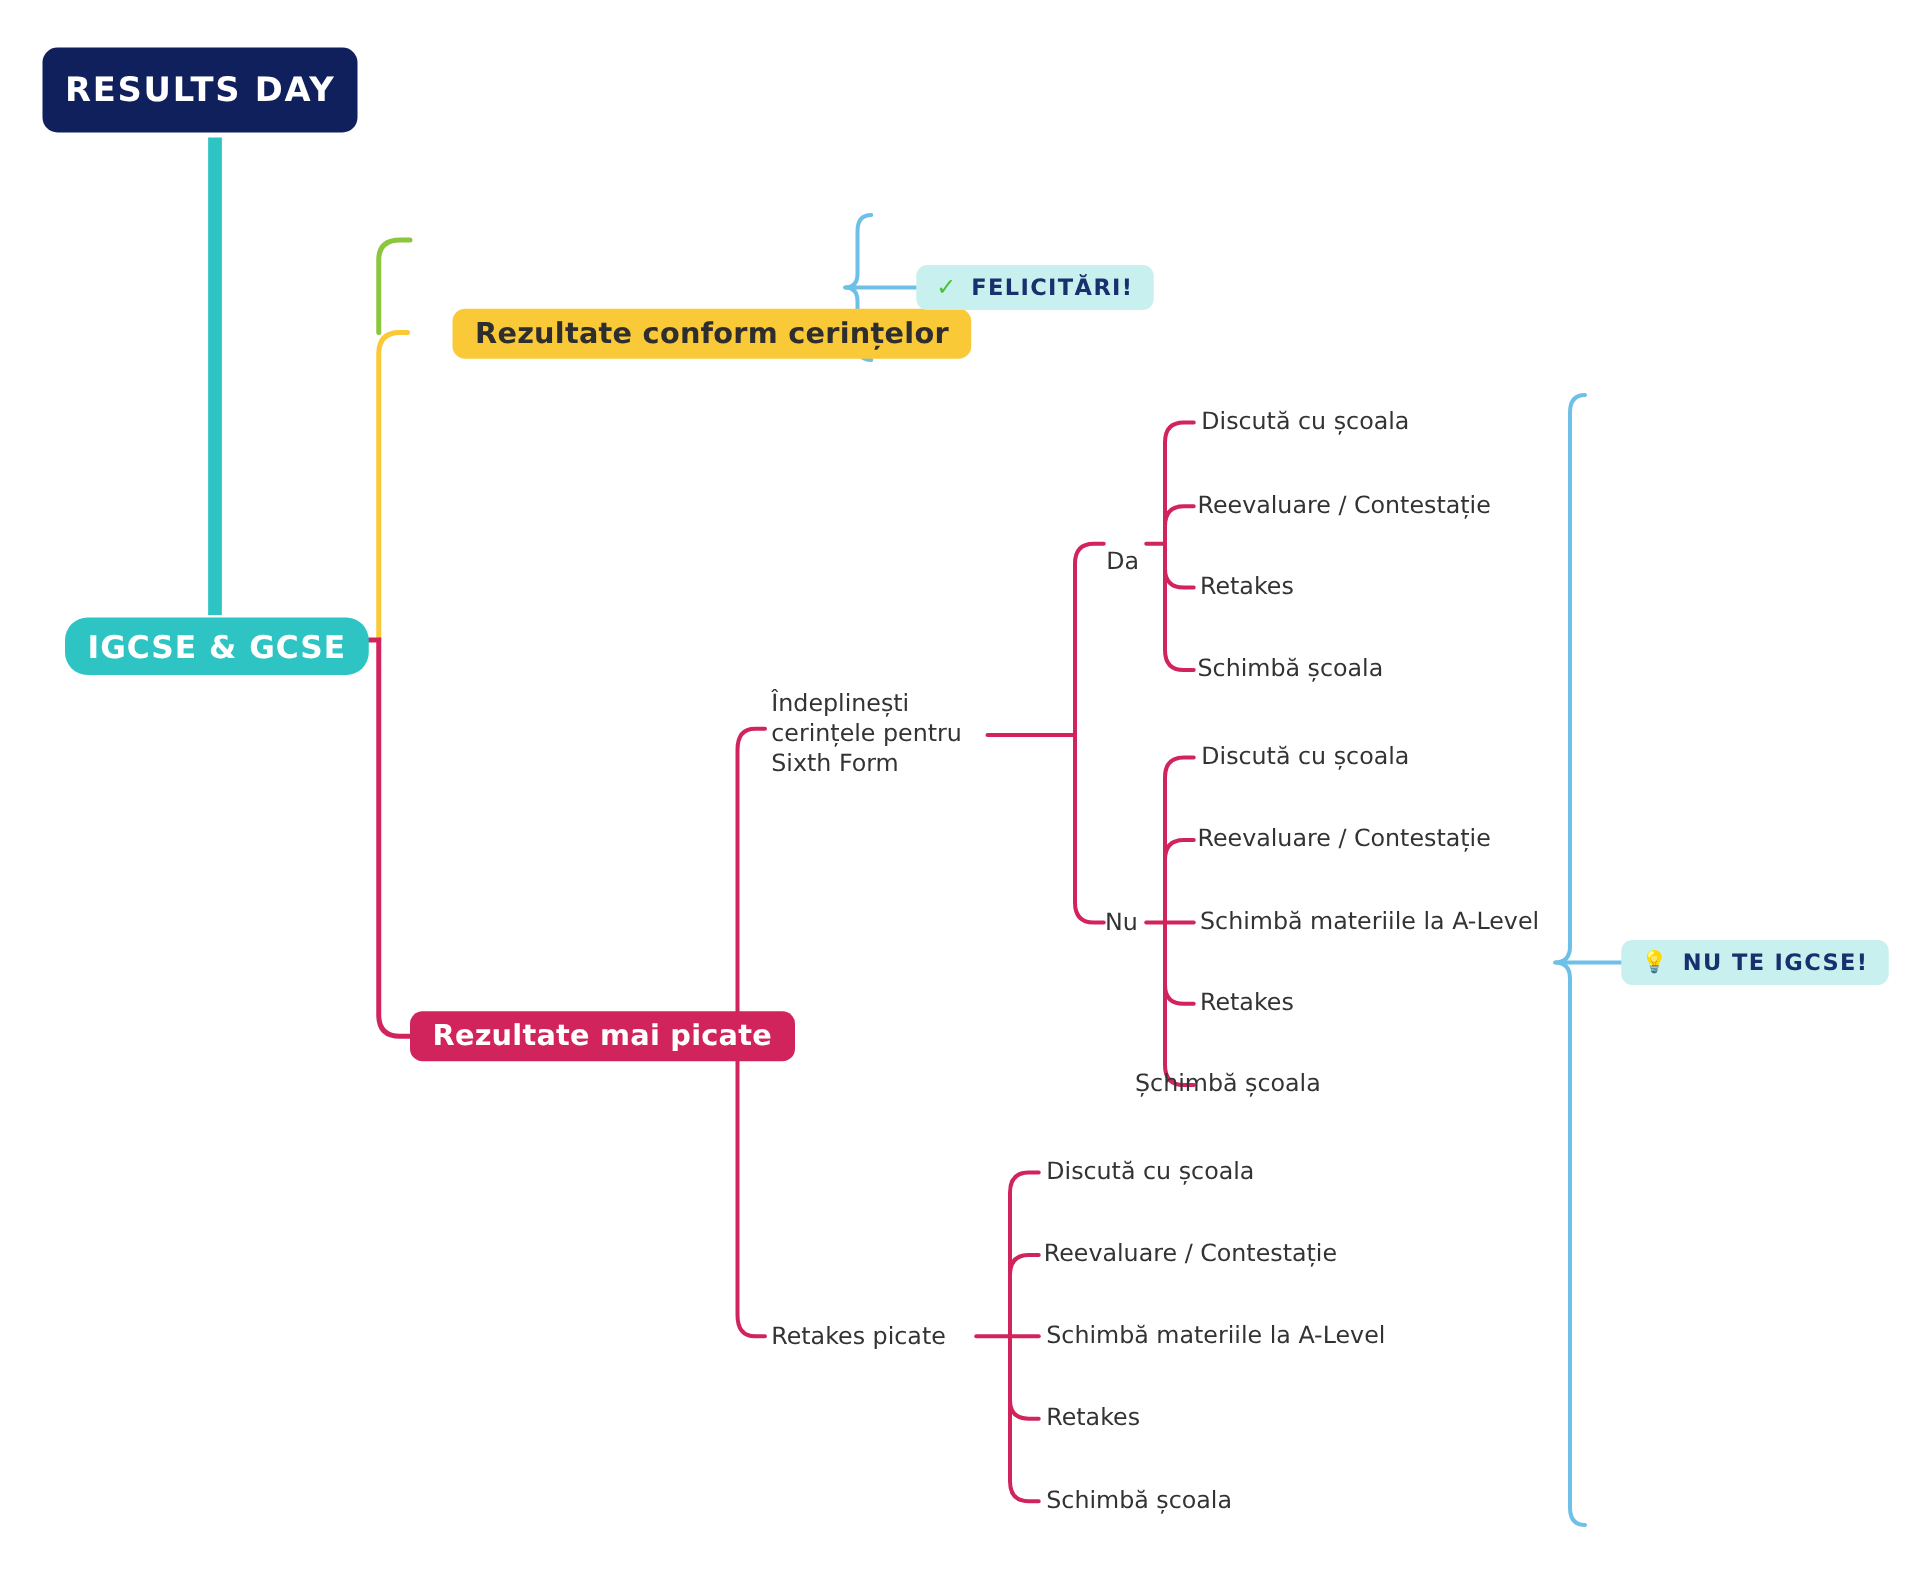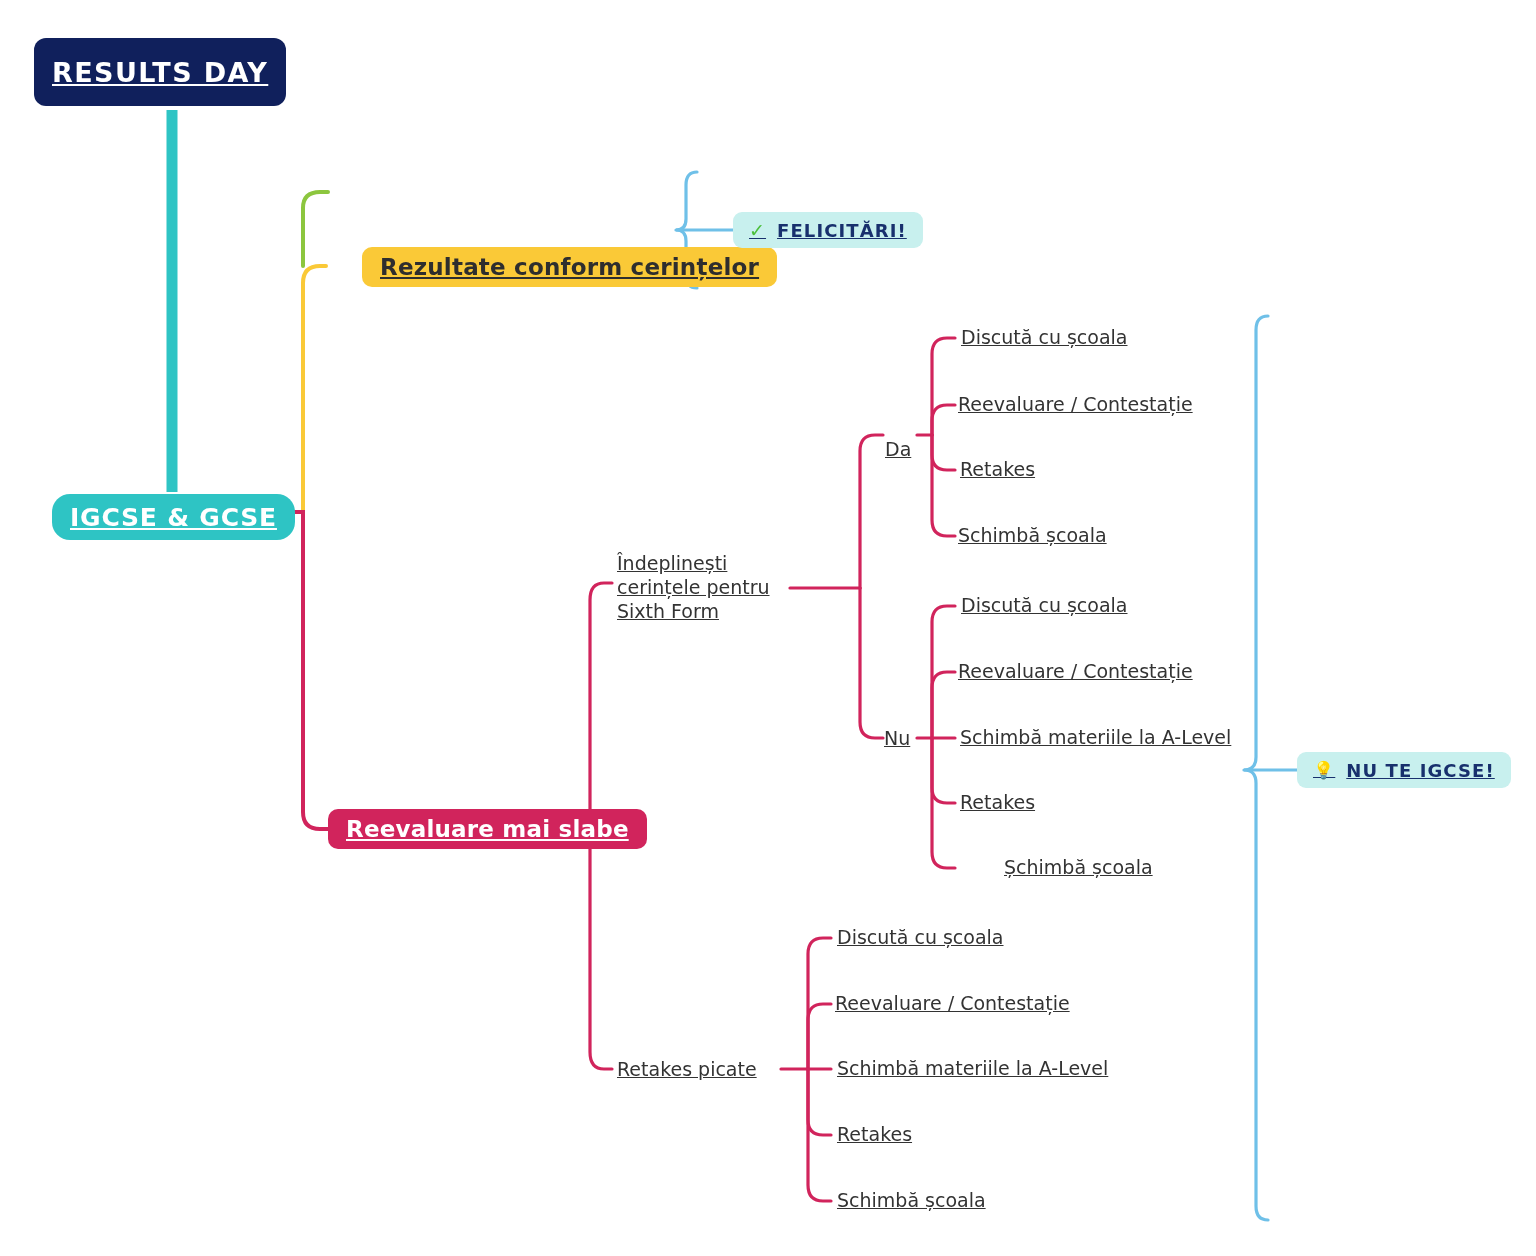"RESULTS DAY" .node { text-decoration: underline -> none }
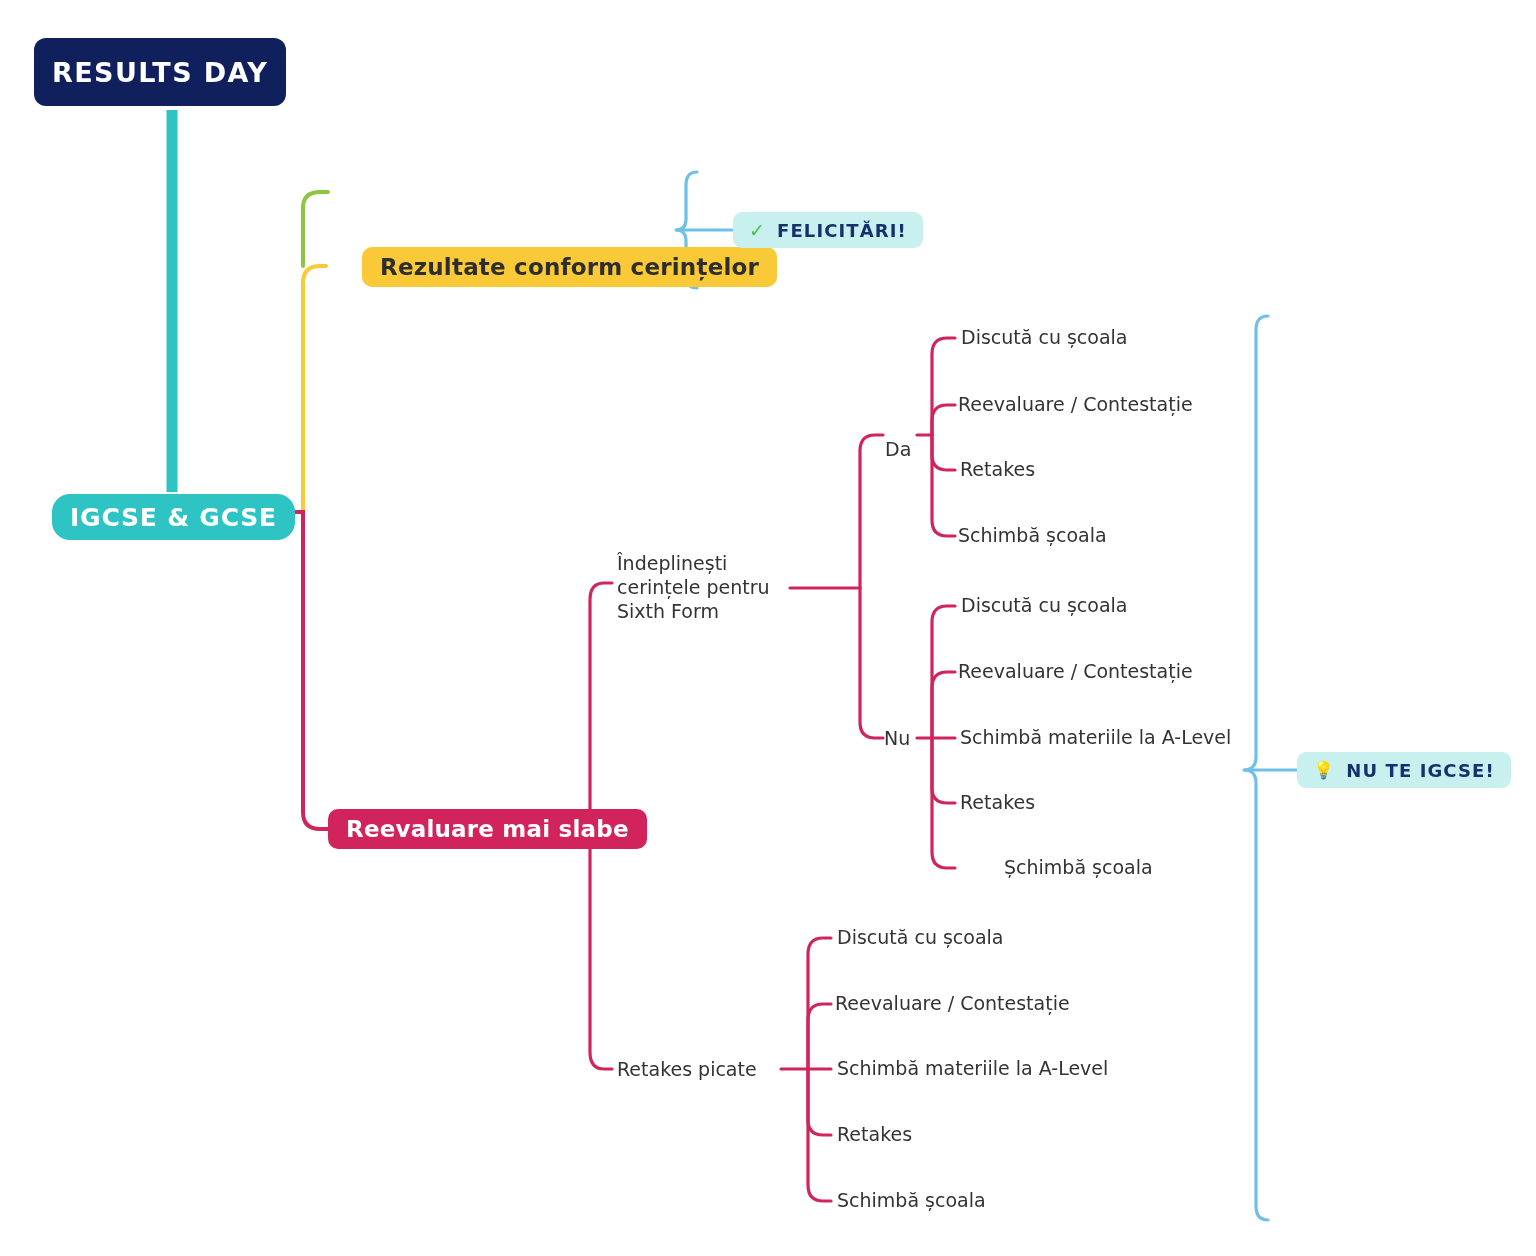"Reevaluare mai slabe" span { text: Reevaluare mai slabe -> Rezultate mai picate }
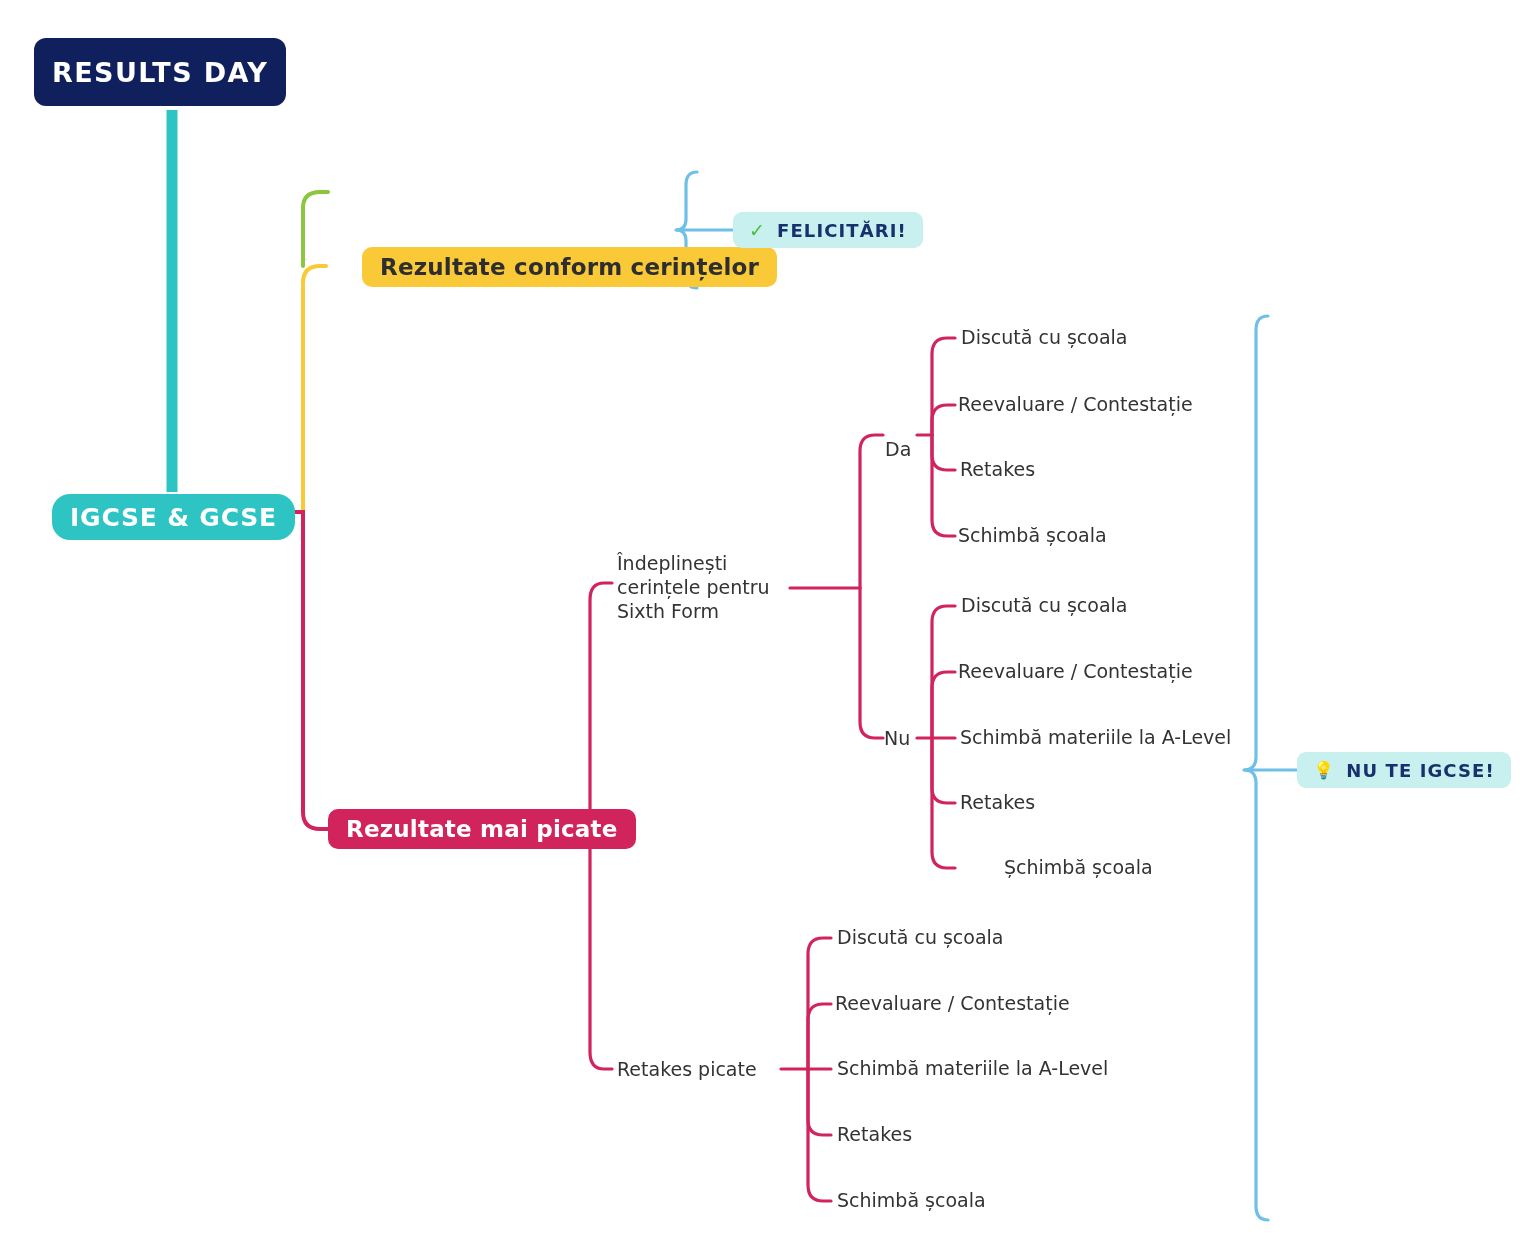"Șchimbă școala" div.node { left: 1004px -> 908px }
